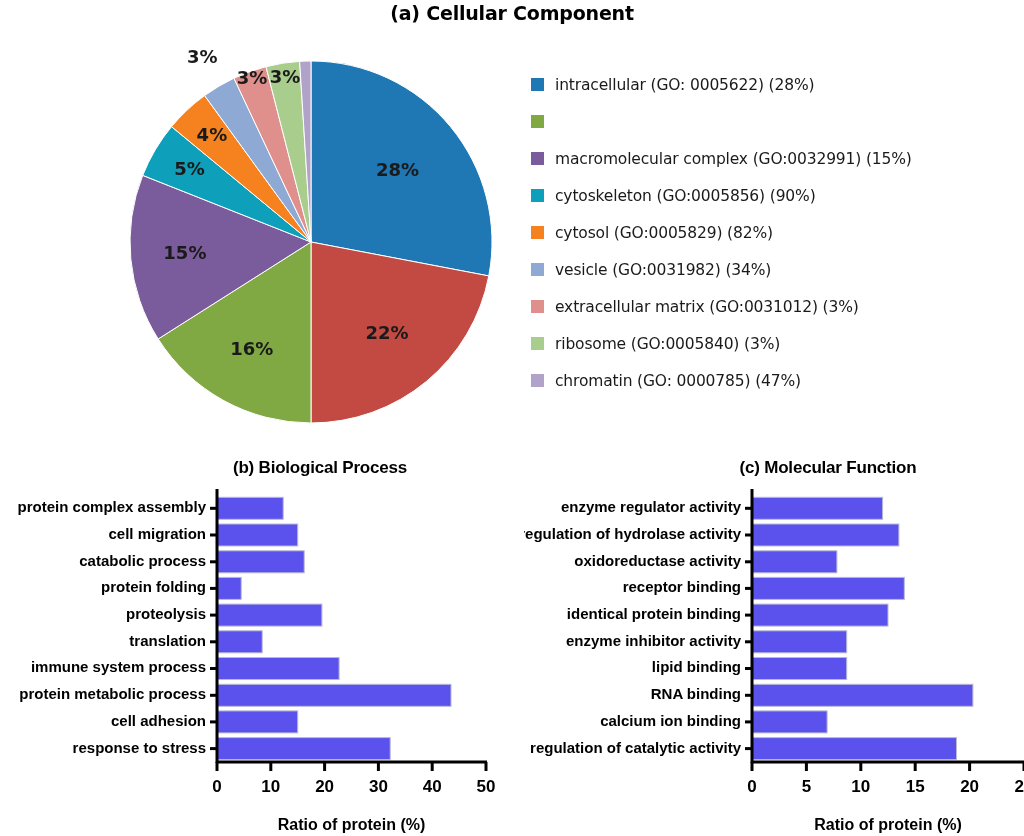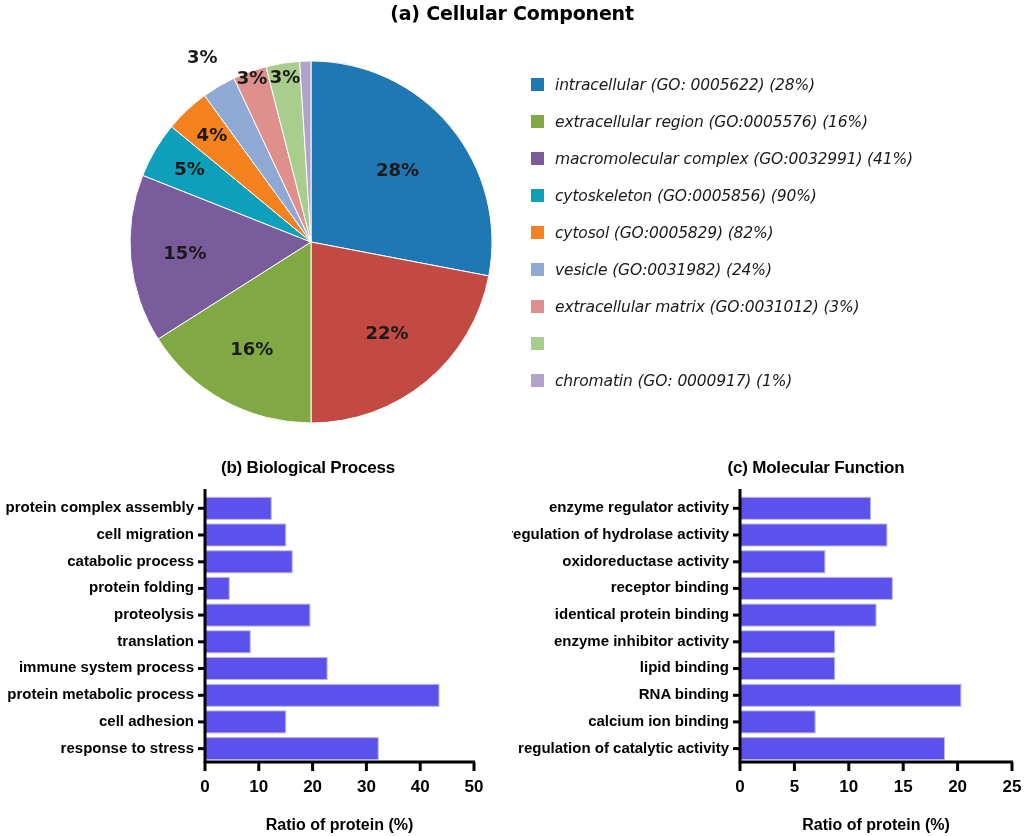"intracellular (GO: 0005622) (28%)" .legend-row { font-style: italic -> none }
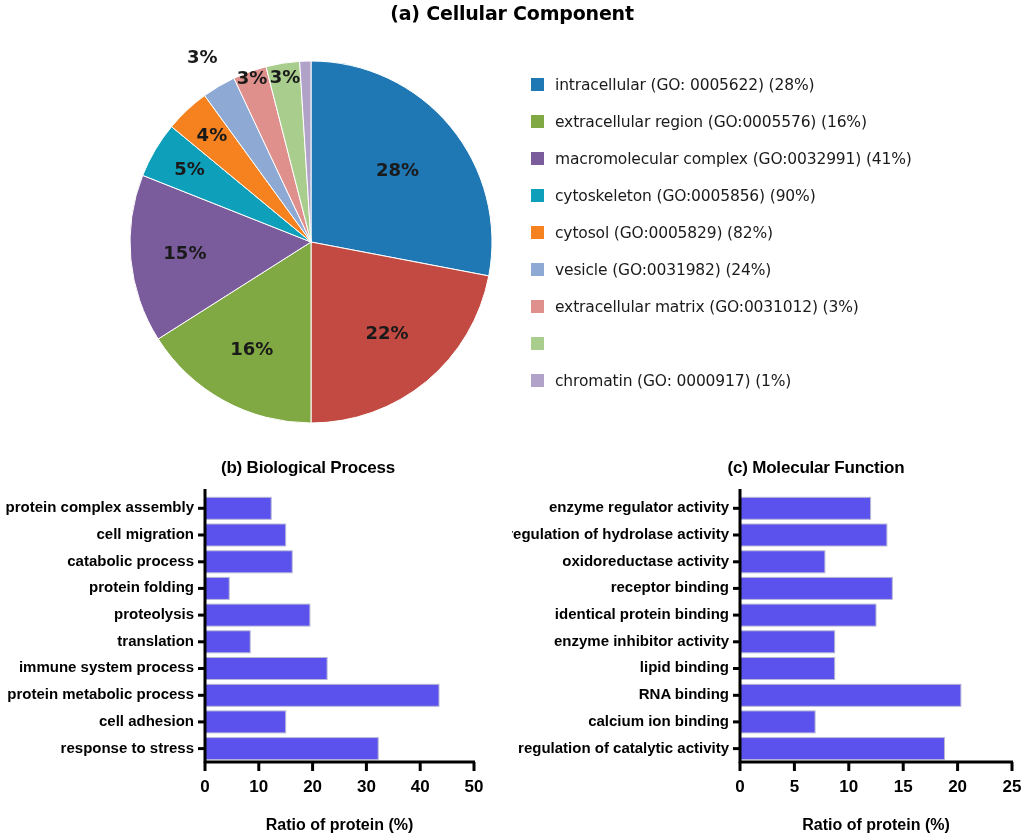"extracellular region (GO:0005576) (16%)" span.legend-label { html: <span>extracellular region (GO:0005576) (16%)</span> -> none }
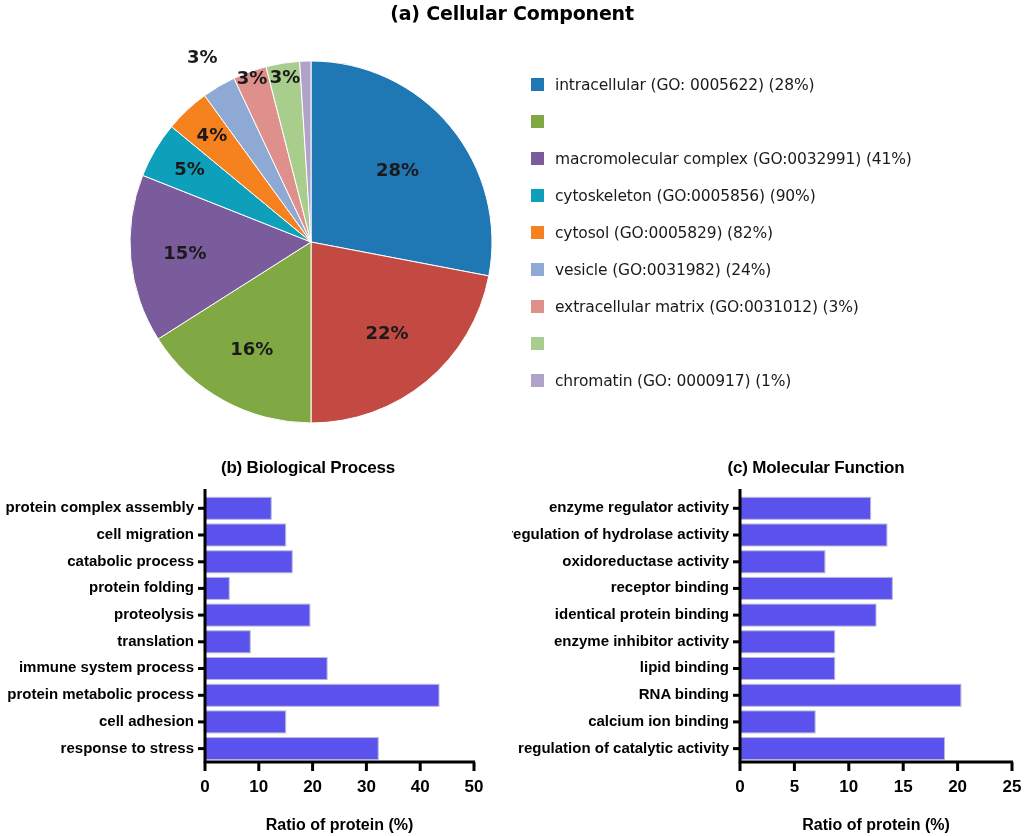"macromolecular complex (GO:0032991)" span.legend-label { text: 41% -> 15% }
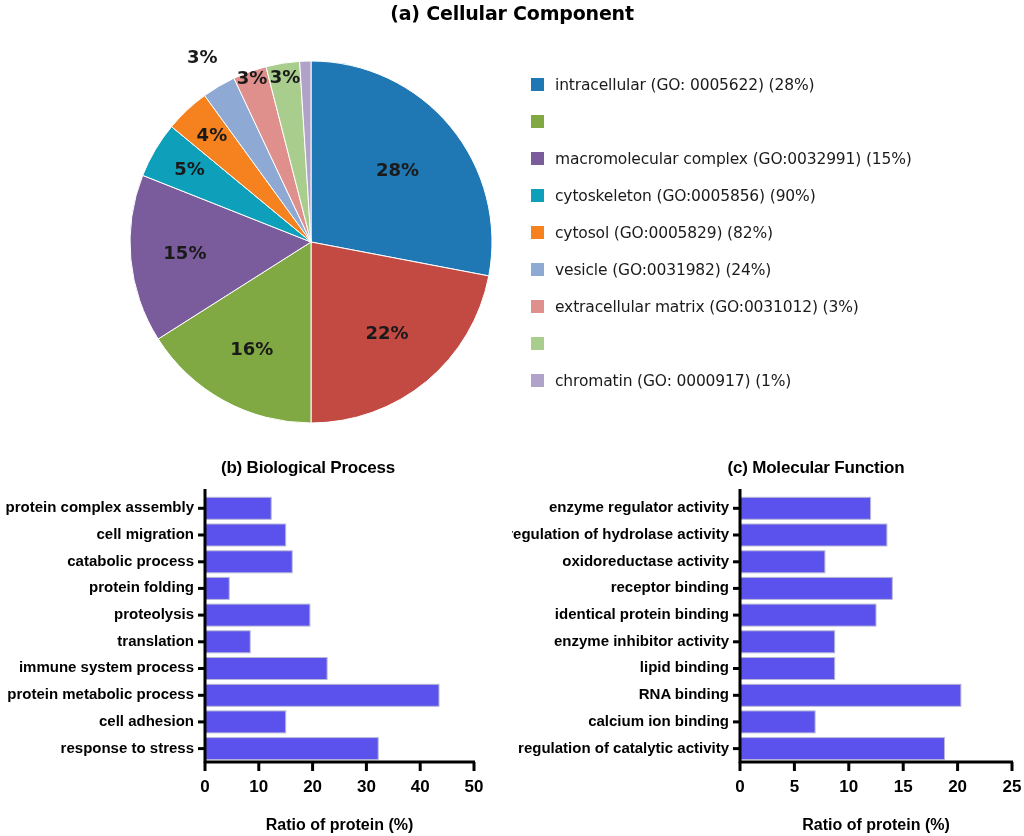"vesicle (GO:0031982) (24%)" span.legend-label { text: 24% -> 34% }
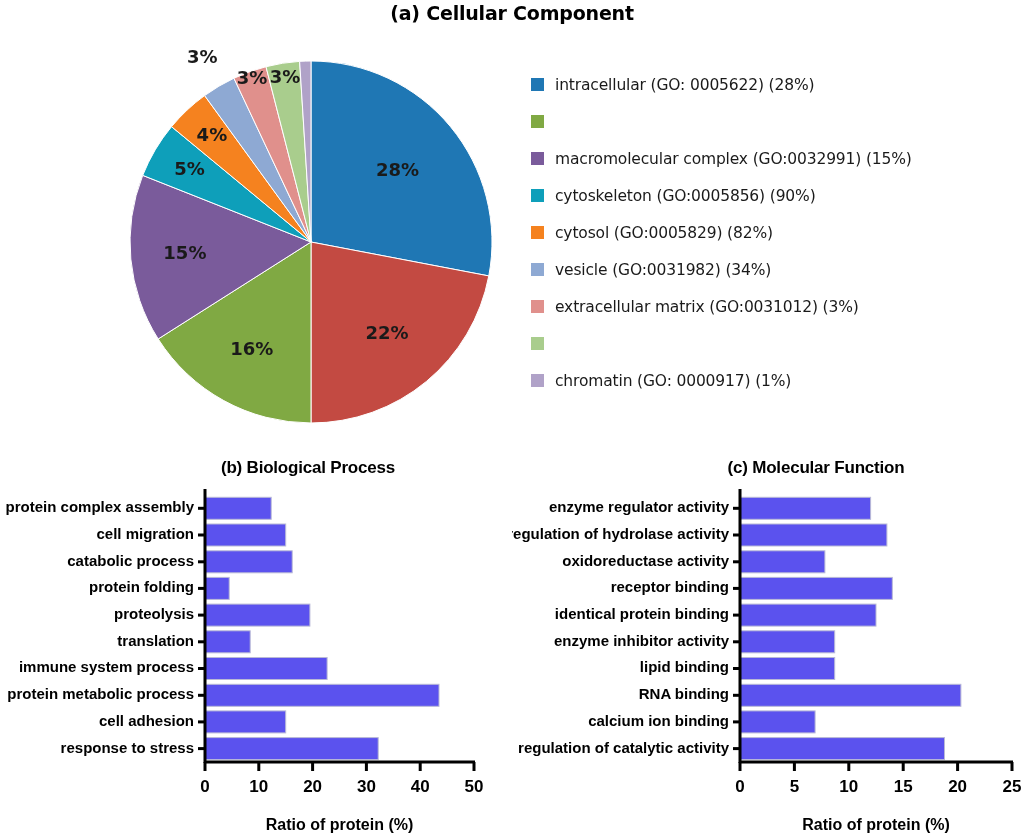"ribosome (GO:0005840) (3%)" span.legend-label { html: none -> <span>ribosome (GO:0005840) (3%)</span> }
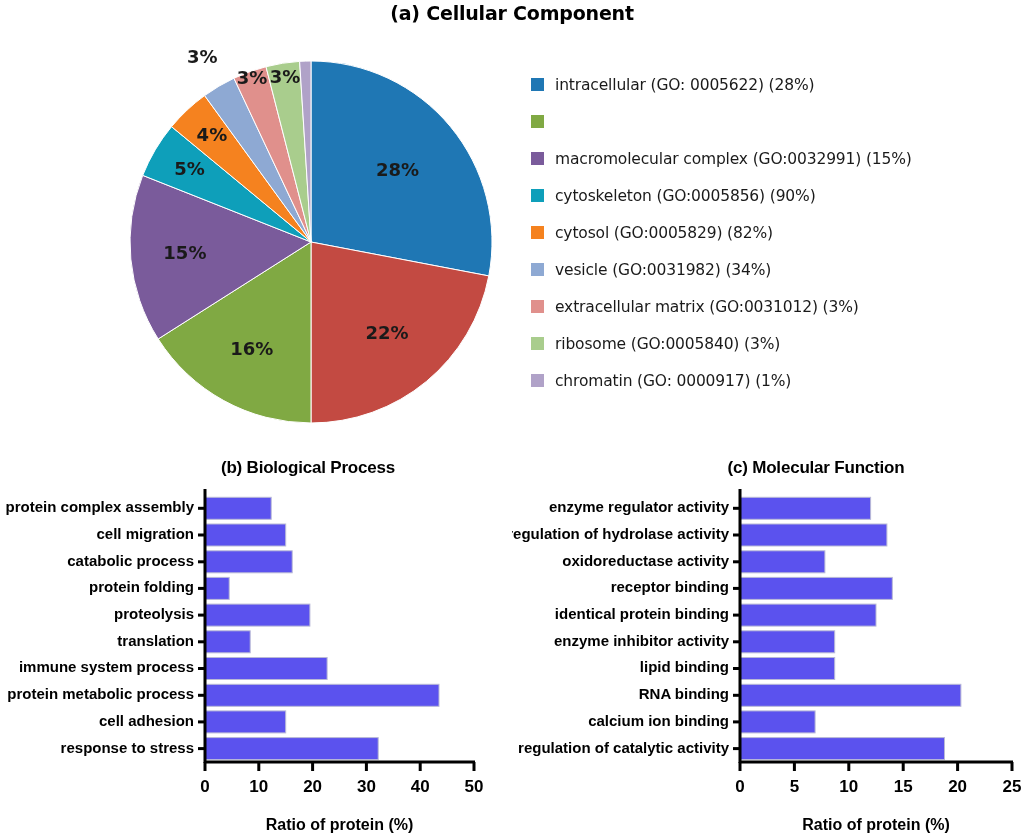"chromatin (GO: 0000917) (1%)" span.legend-label { text: 0000917) (1% -> 0000785) (47% }
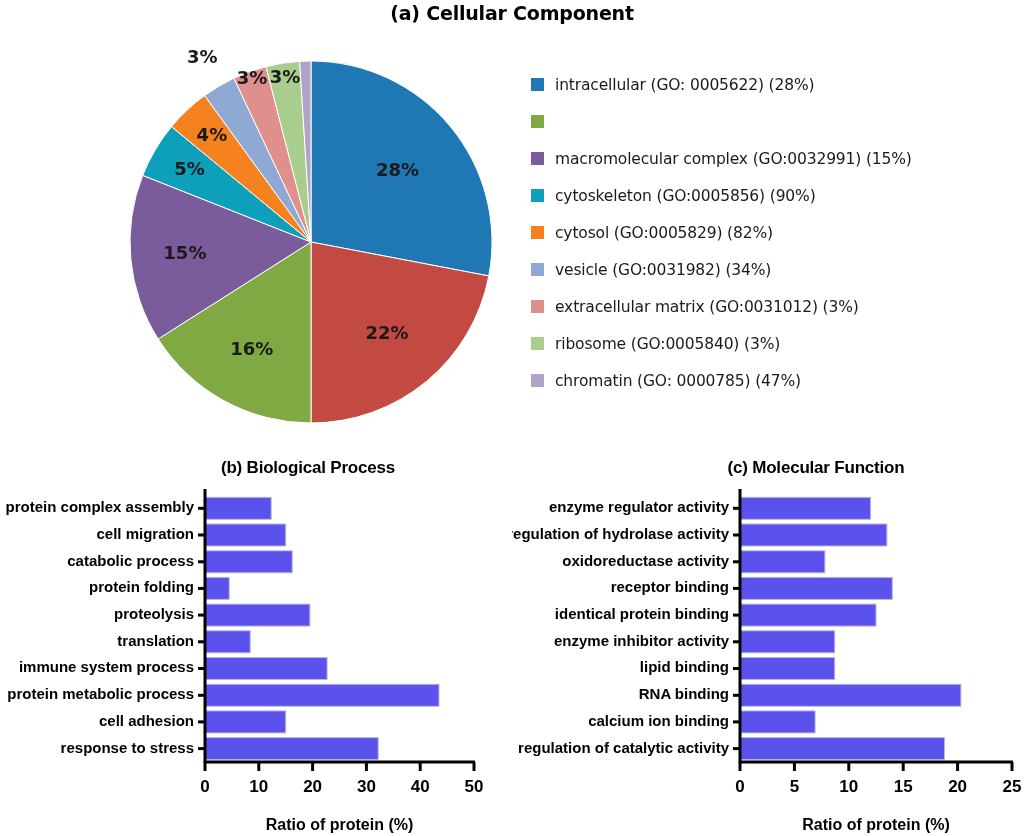"(b) Biological Process" .bar-panel { margin-left: none -> 12px }
